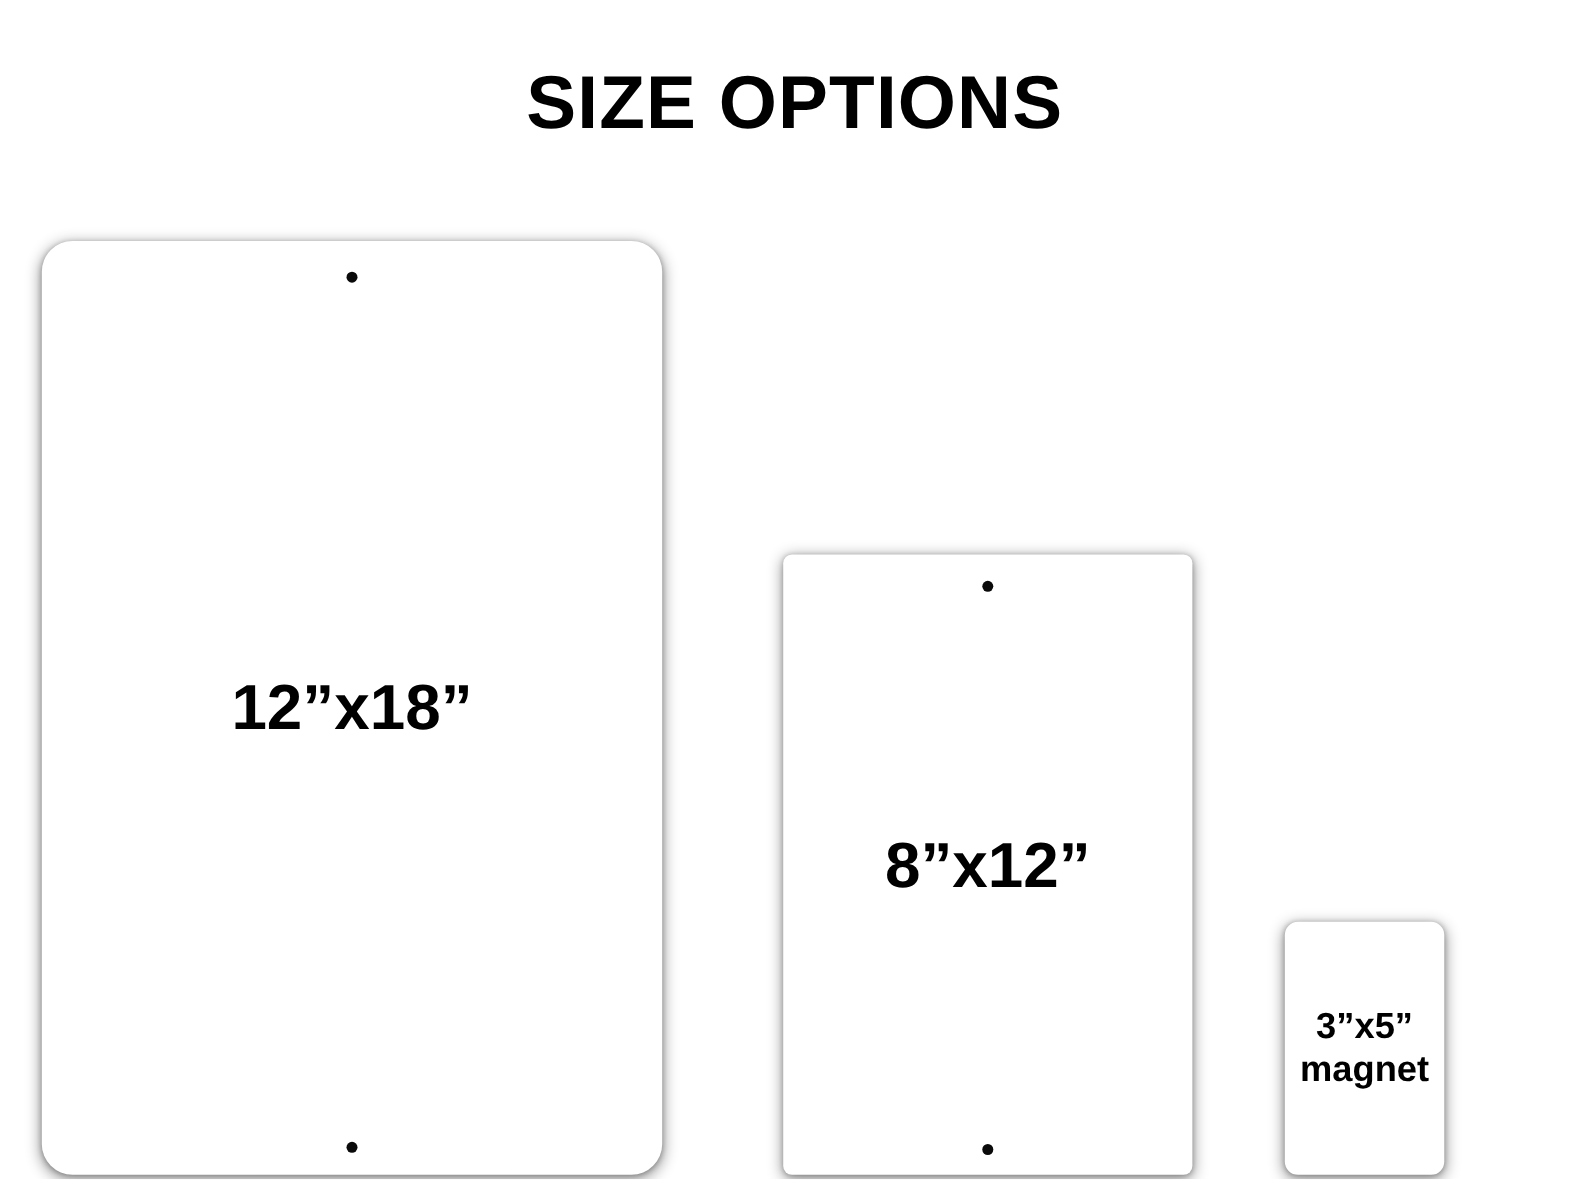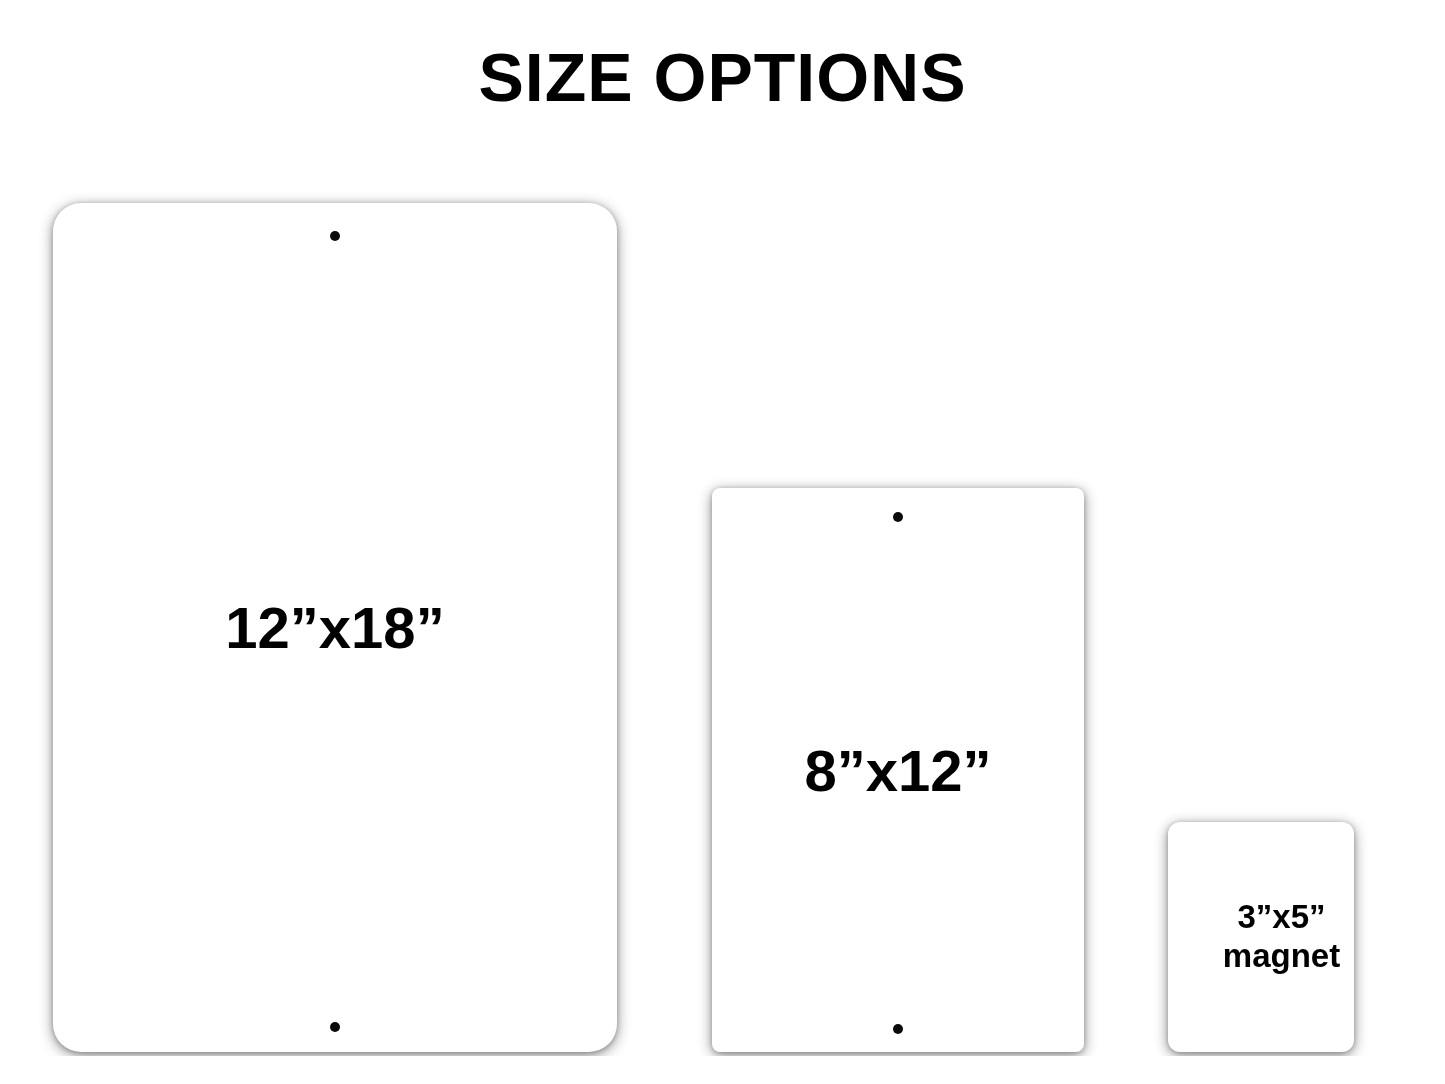"SIZE OPTIONS" .canvas { margin-top: none -> 16px }
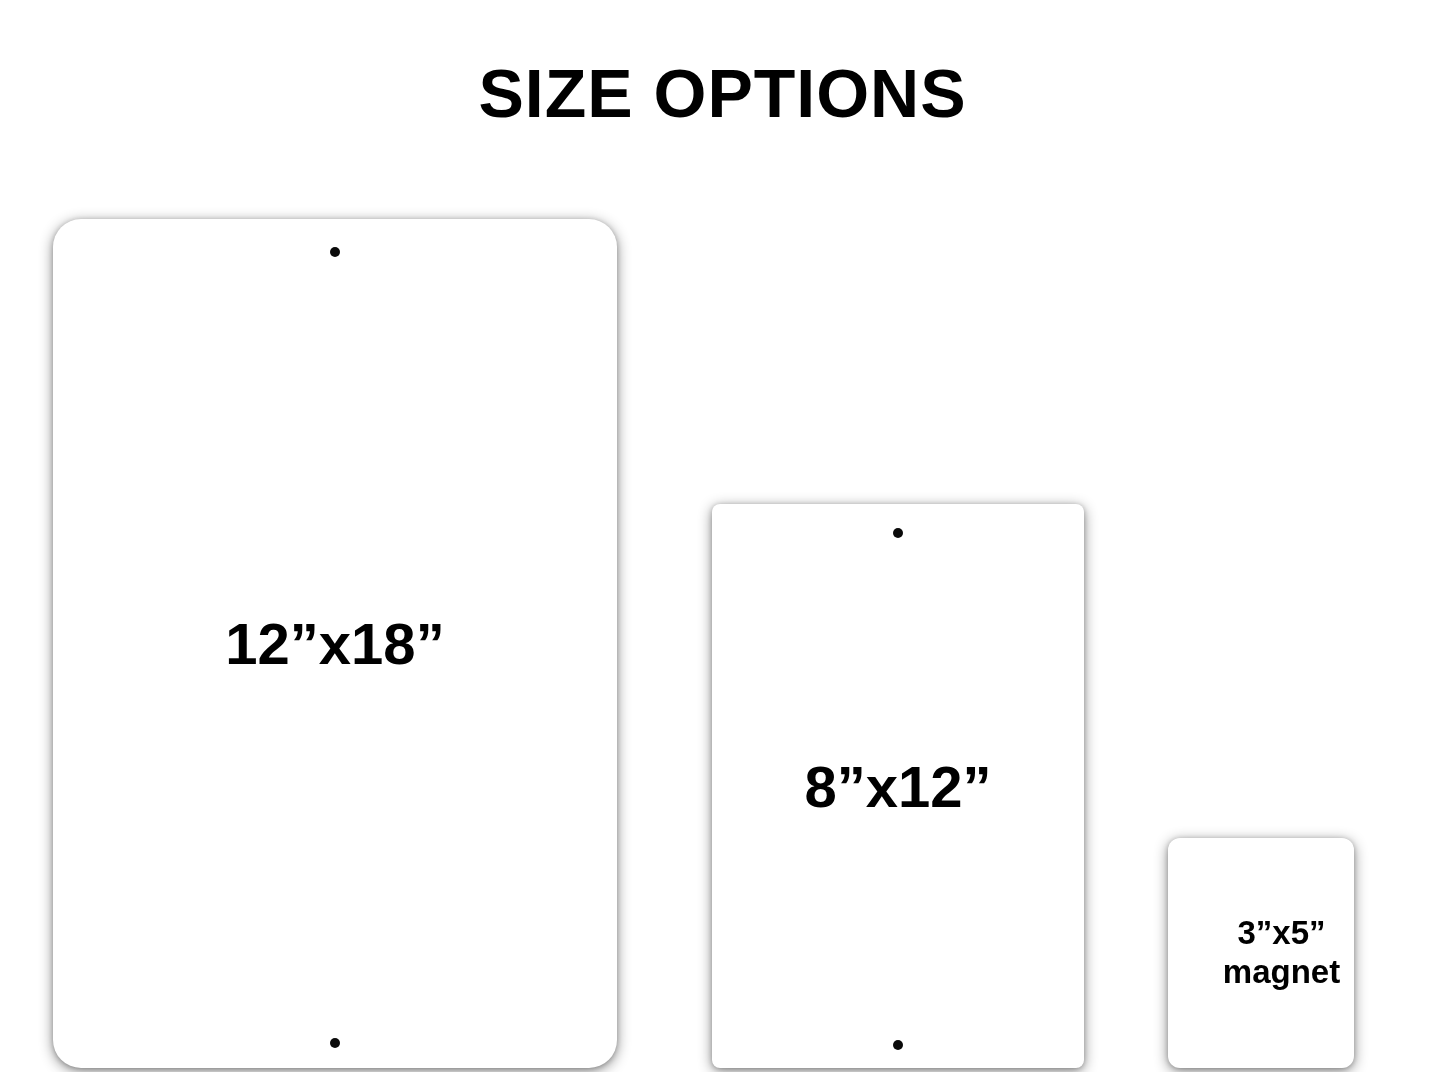"12”x18”" .panel-large { left: 53px -> 38px }
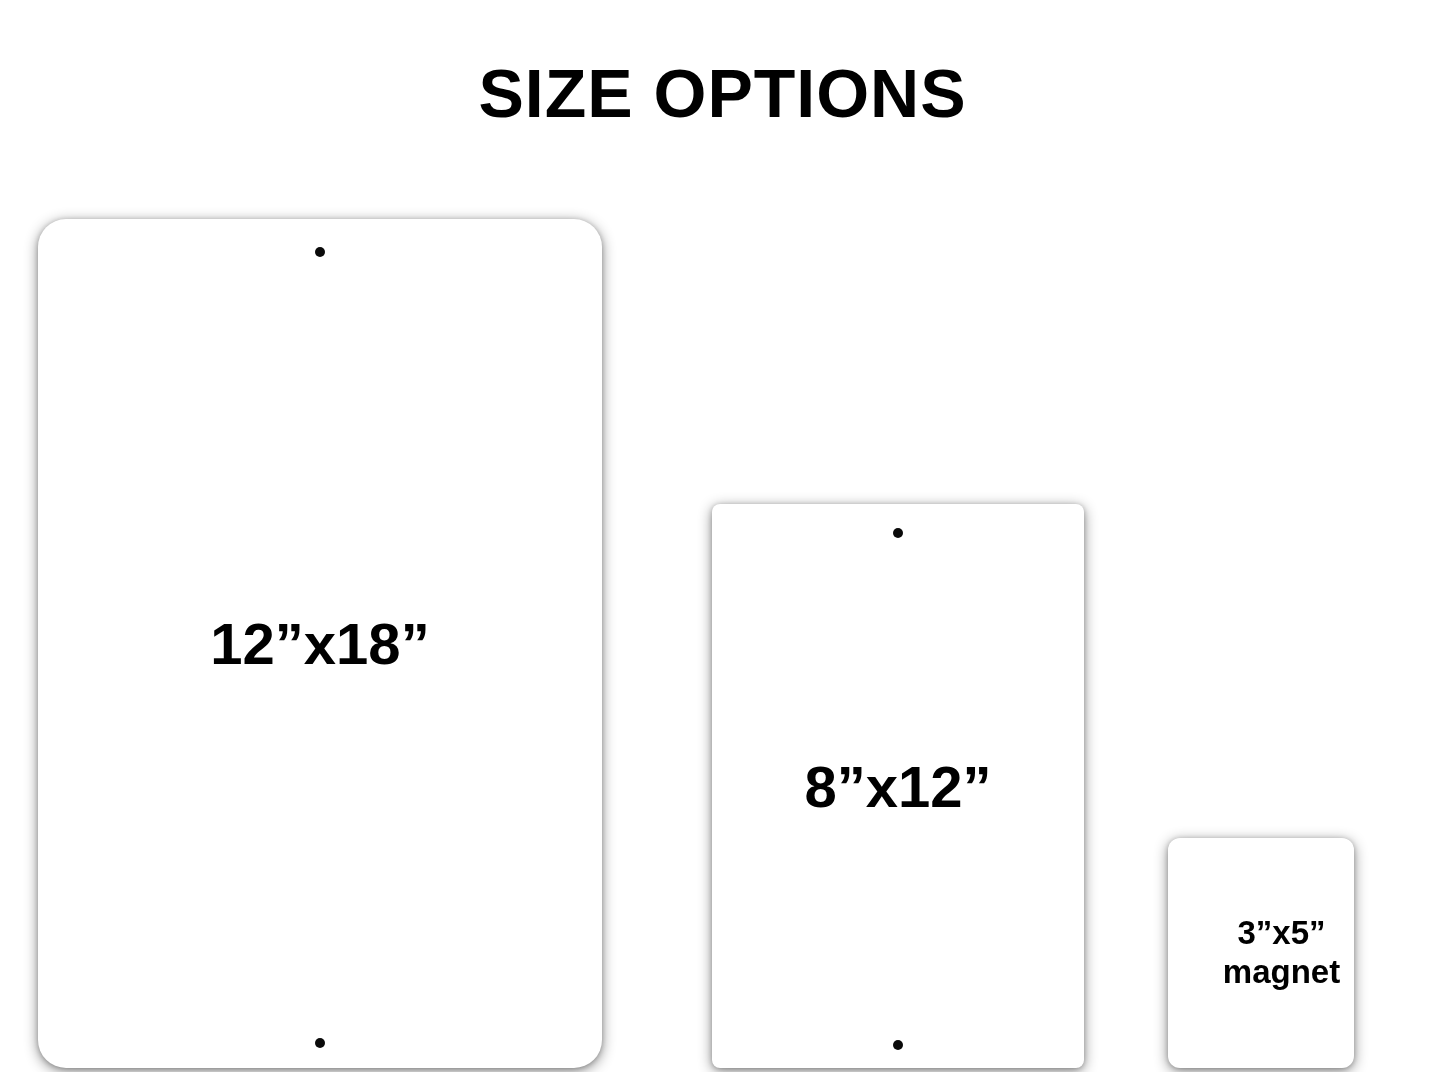"3”x5”" .panel-magnet { padding-left: 41px -> none }
